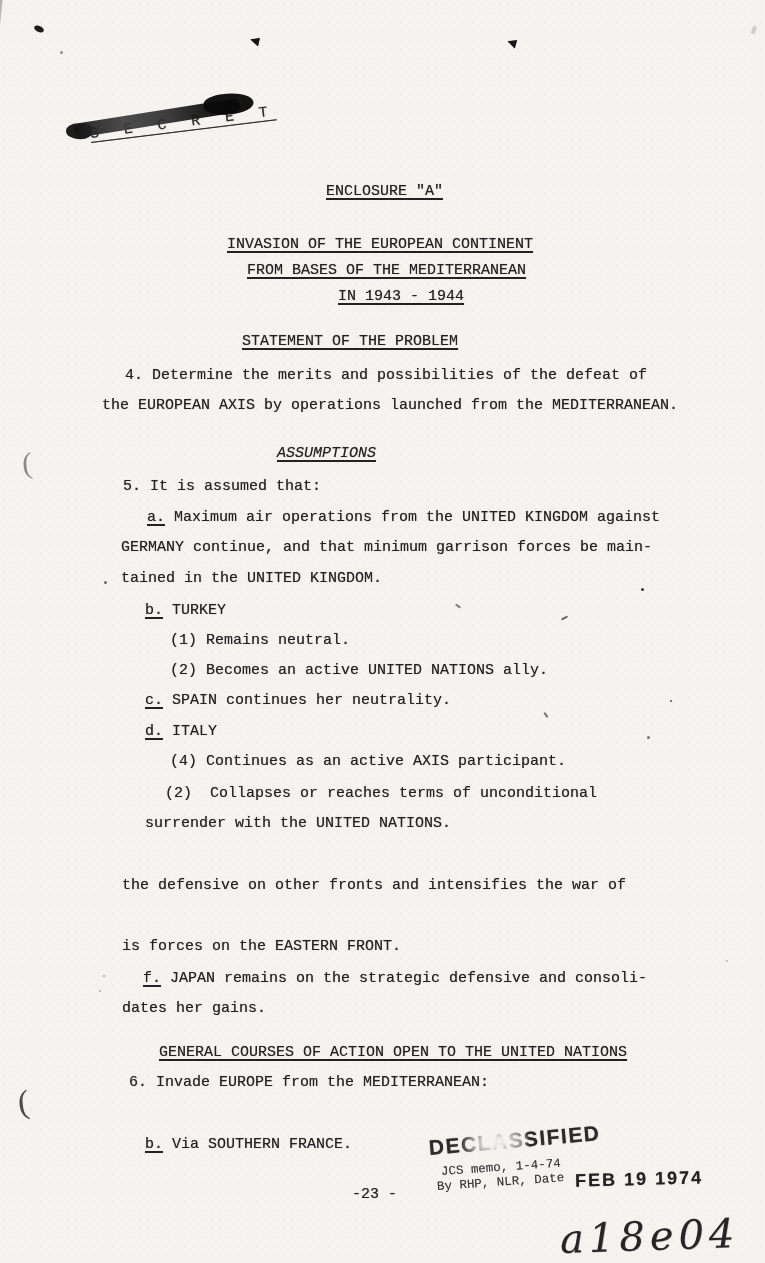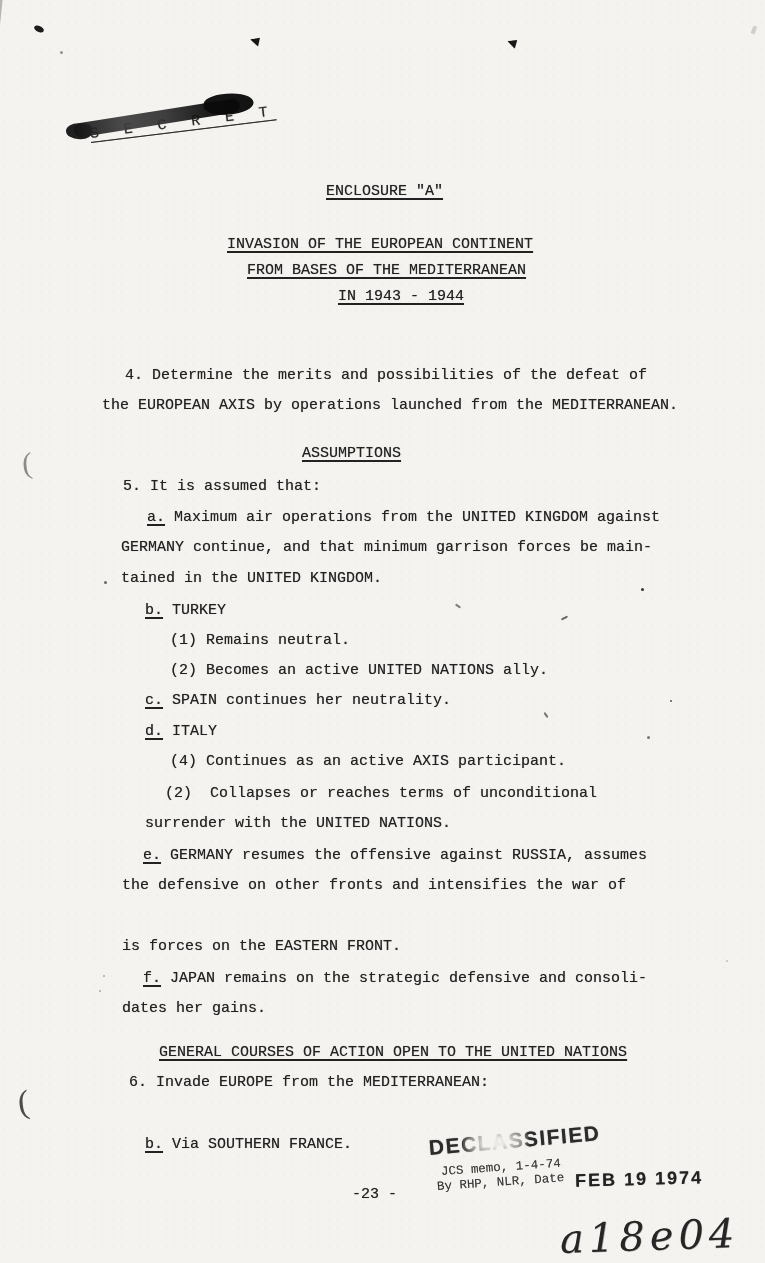"STATEMENT OF THE PROBLEM" div.tw { html: none -> <div>STATEMENT OF THE PROBLEM</div> }
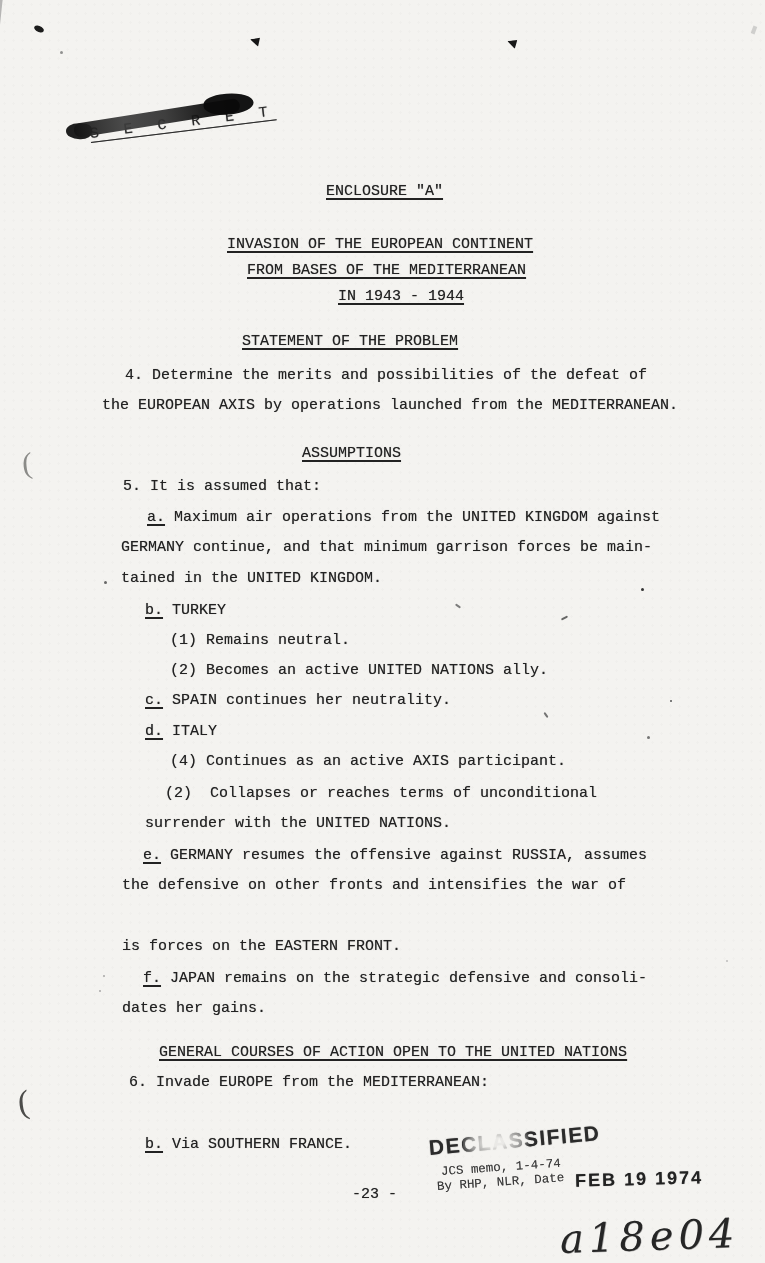"ASSUMPTIONS" div.tw { font-style: none -> italic; left: 302px -> 277px }
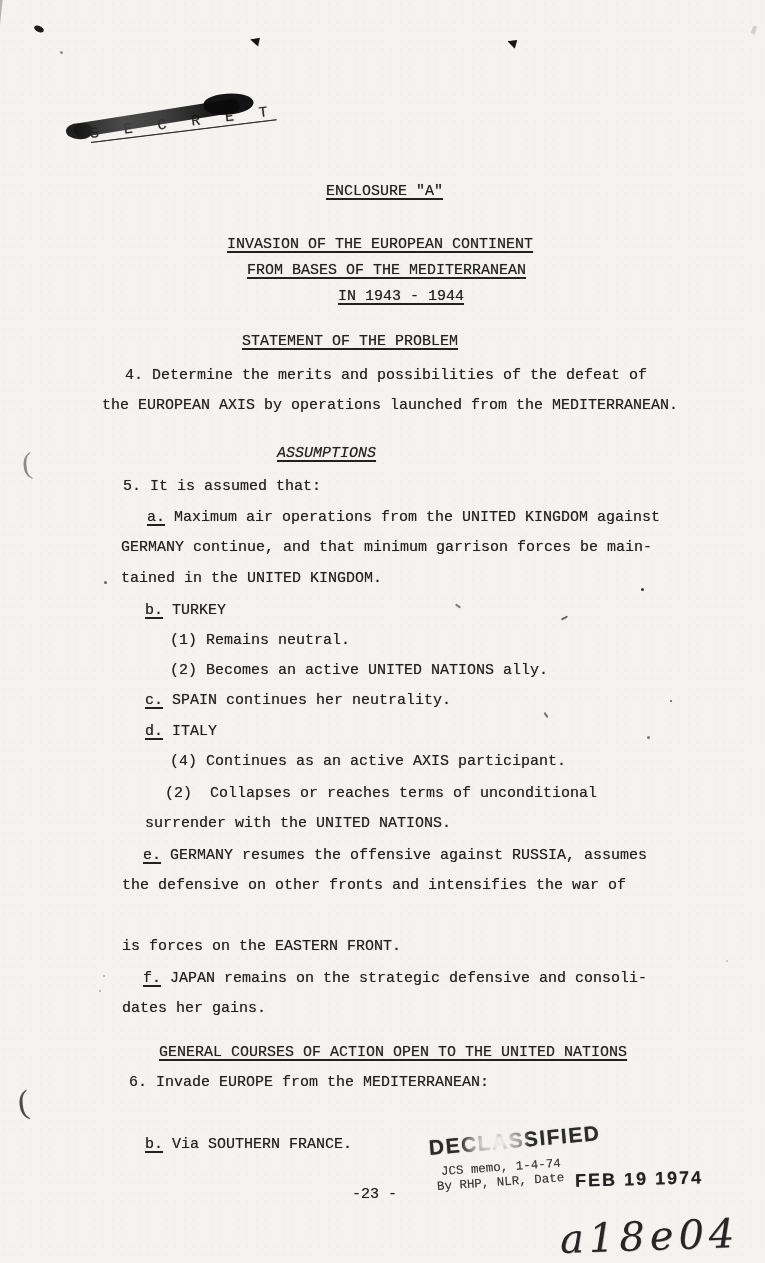"e. GERMANY resumes the offensive" div.tw { html: <div>e. GERMANY resumes the offensive against RUSSIA, assumes</div> -> none }
